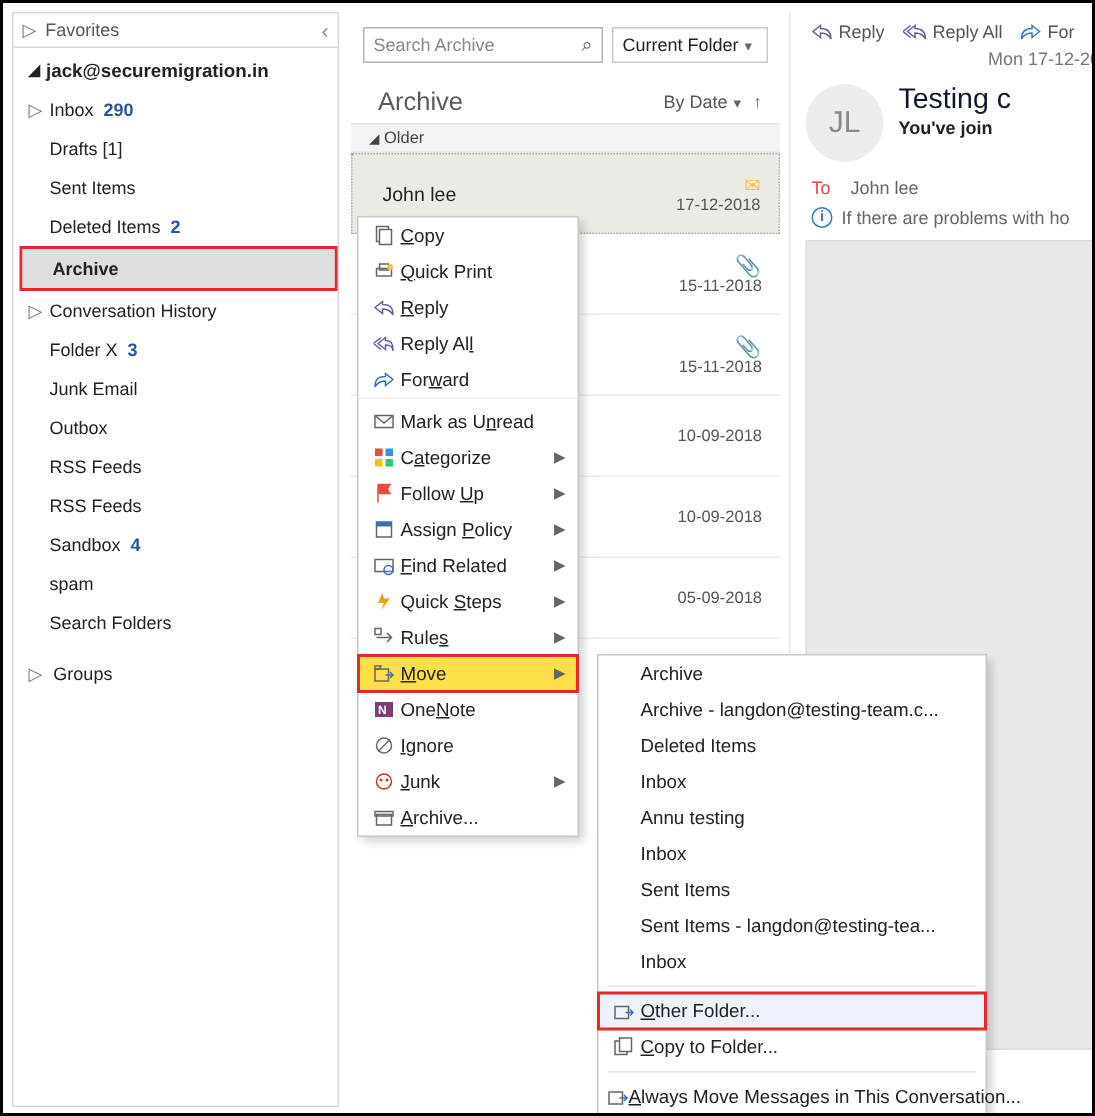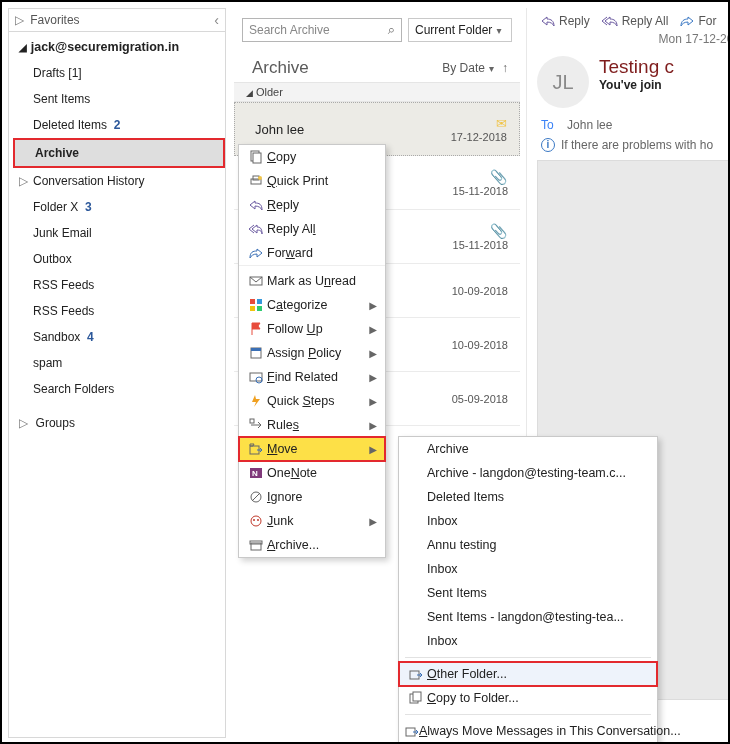"▷ Inbox 290" div.folder-item { html: none -> <div><span>▷</span><span>Inbox</span>&nbsp;&nbsp;<span>290</span></div> }
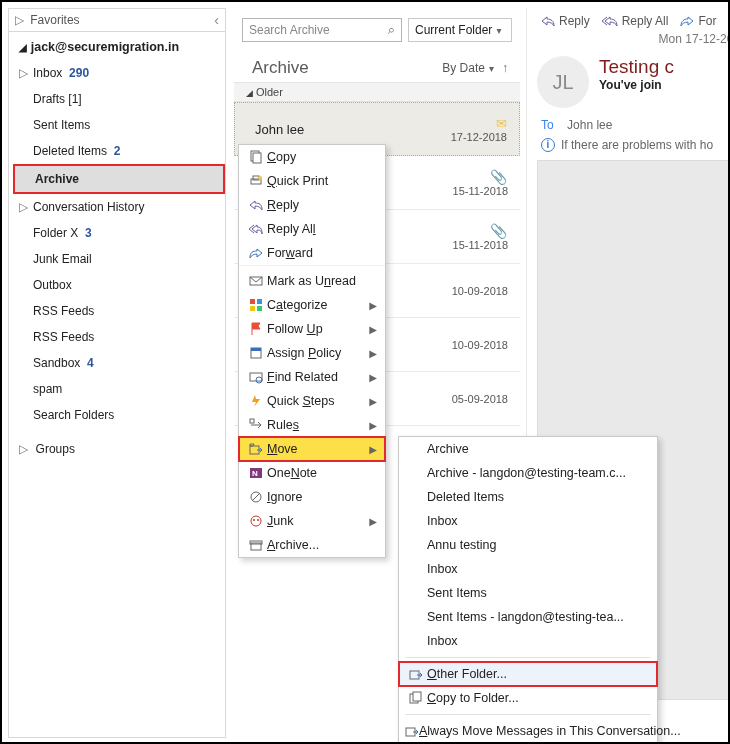"Testing c" .rh-text .subj { color: #7f1d1d -> #0f172a }
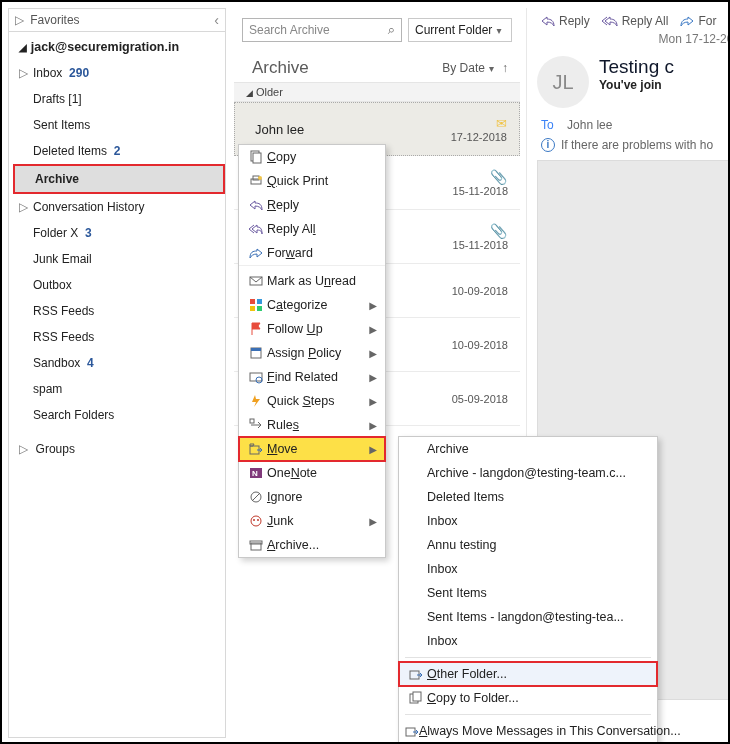"To" span { color: #3b82f6 -> #ef4444 }
